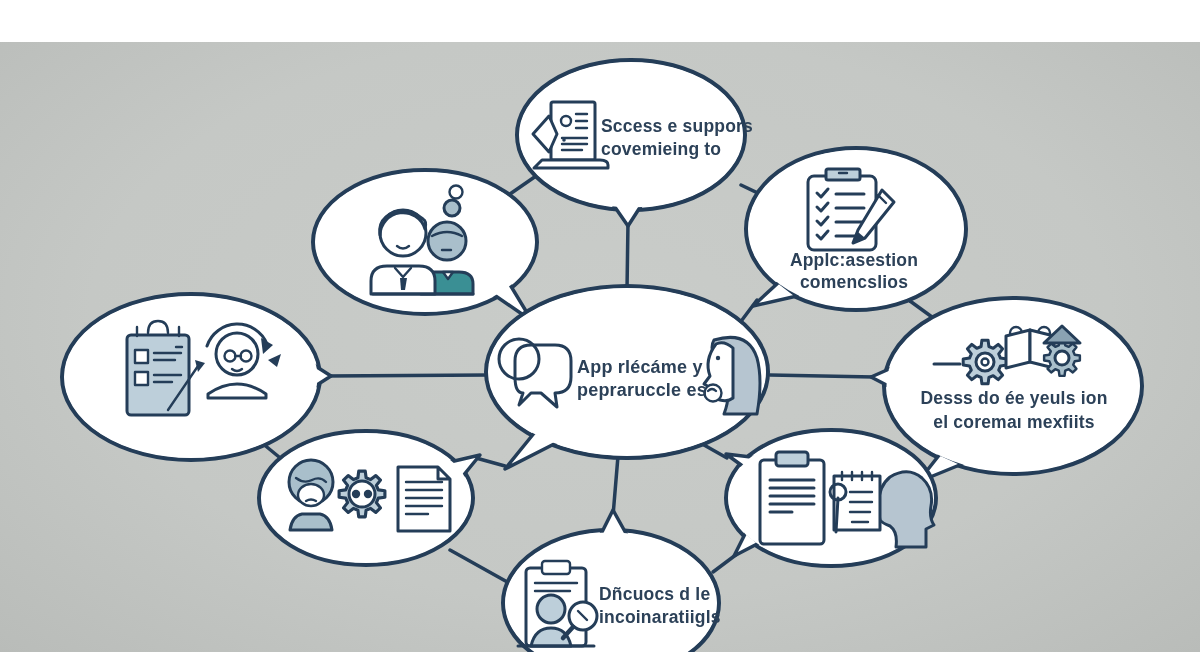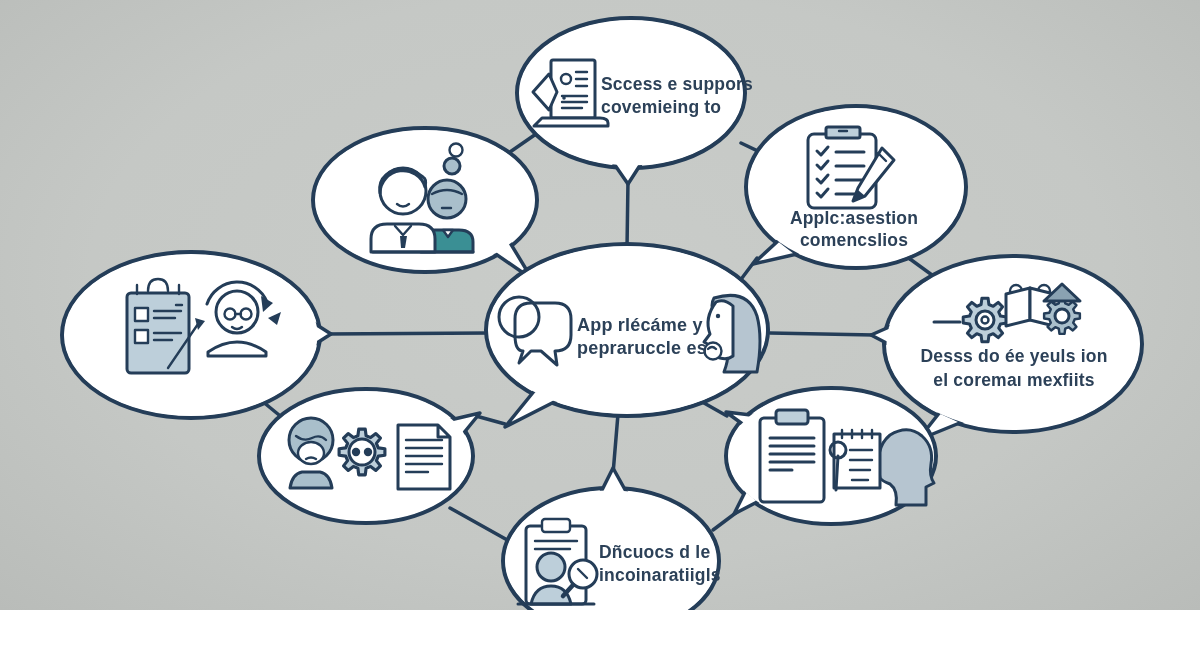"Sccess e suppors" .stage { margin-top: none -> 42px }
